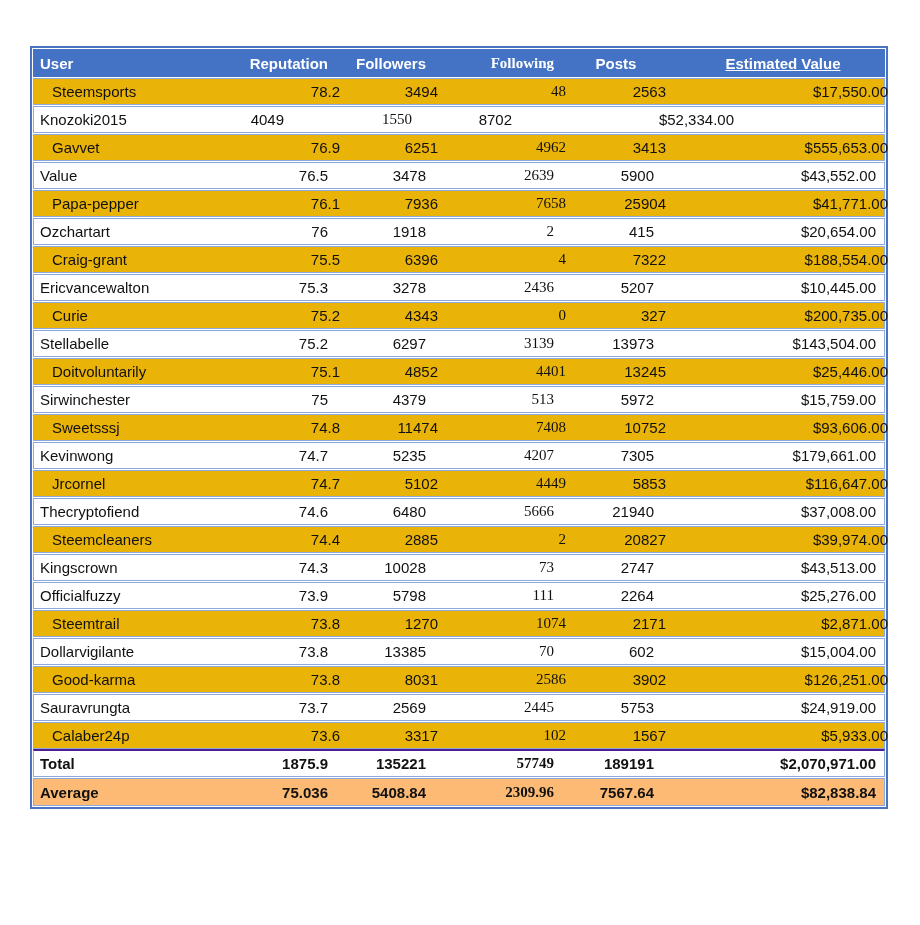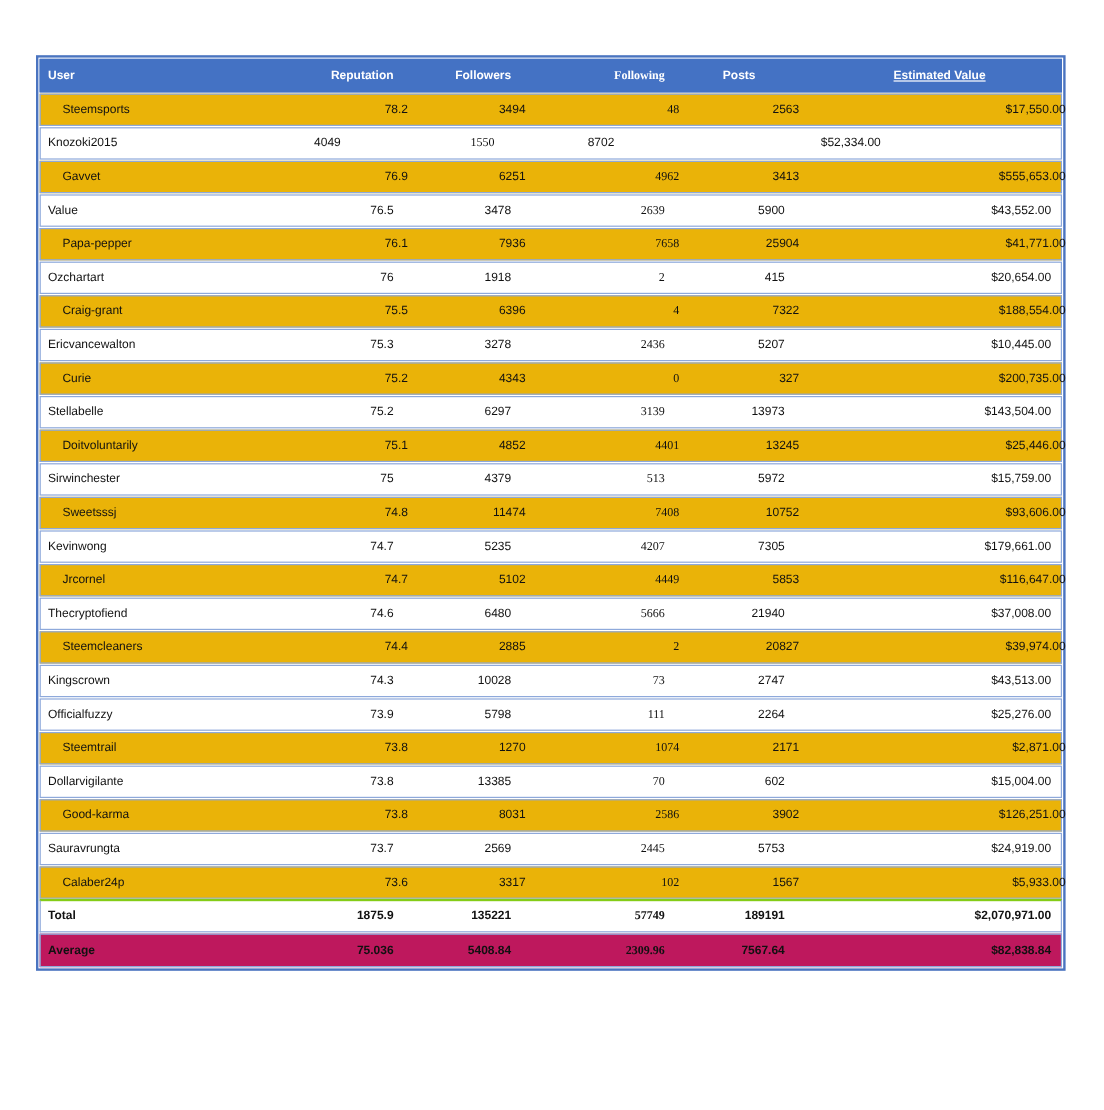"User" .row { font-size: 10px -> 15px }
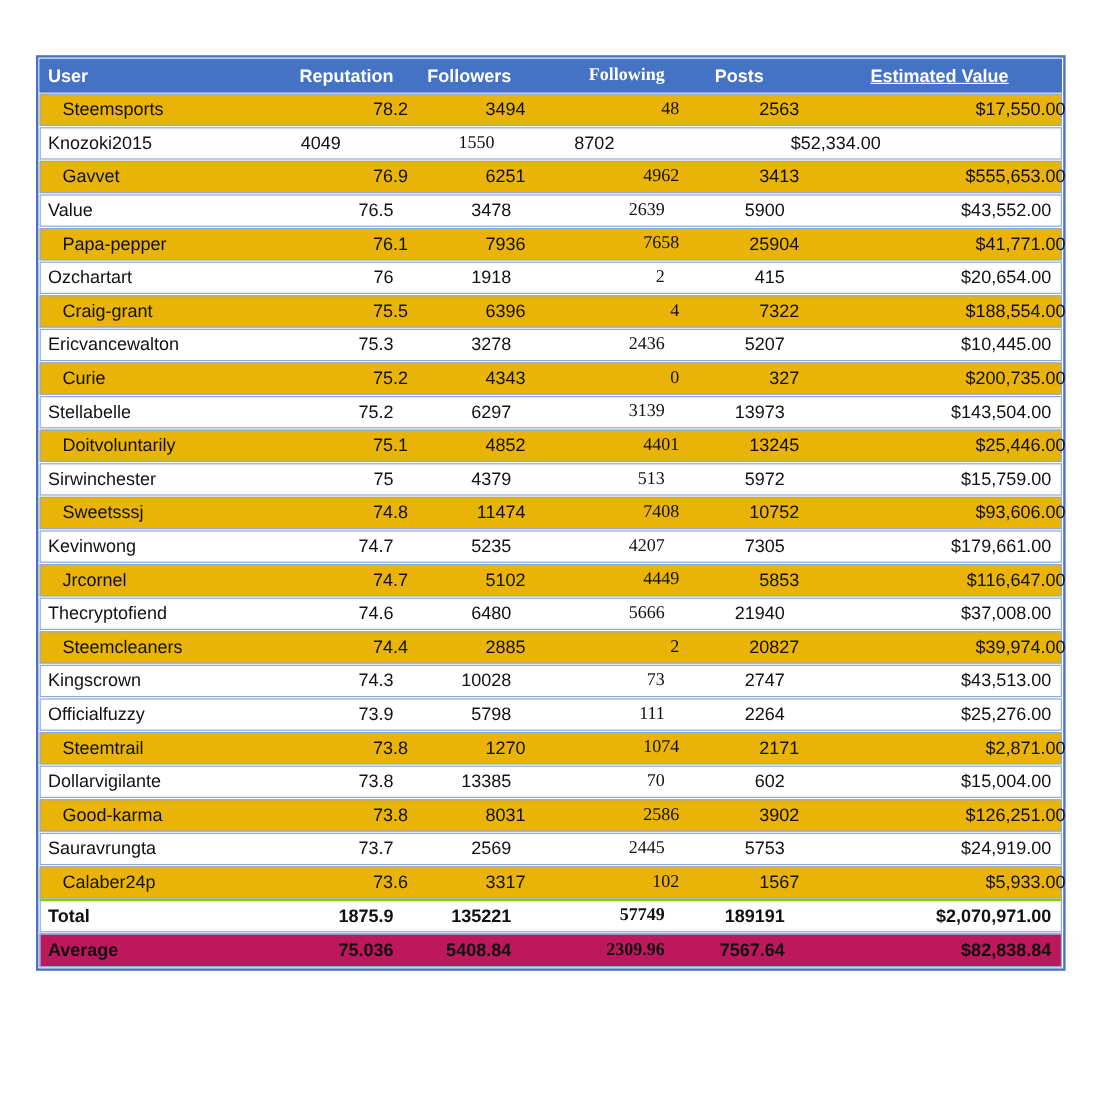"Total" .row.total-row { border-top: 2px solid #84cc16 -> 2px solid #4c1d95 }
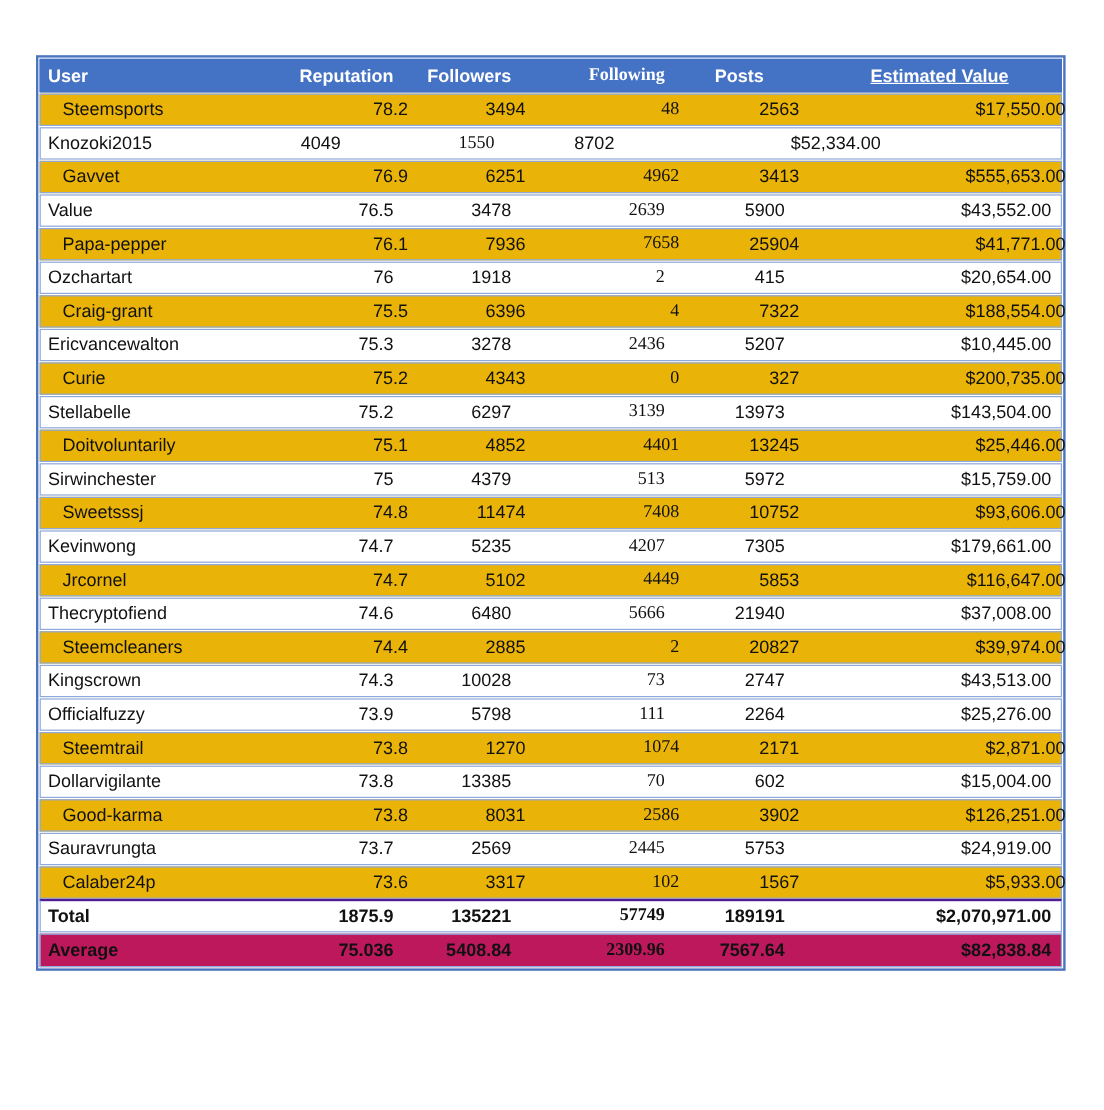"Average" .row.average-row { background: #be185d -> #fdba74 }
